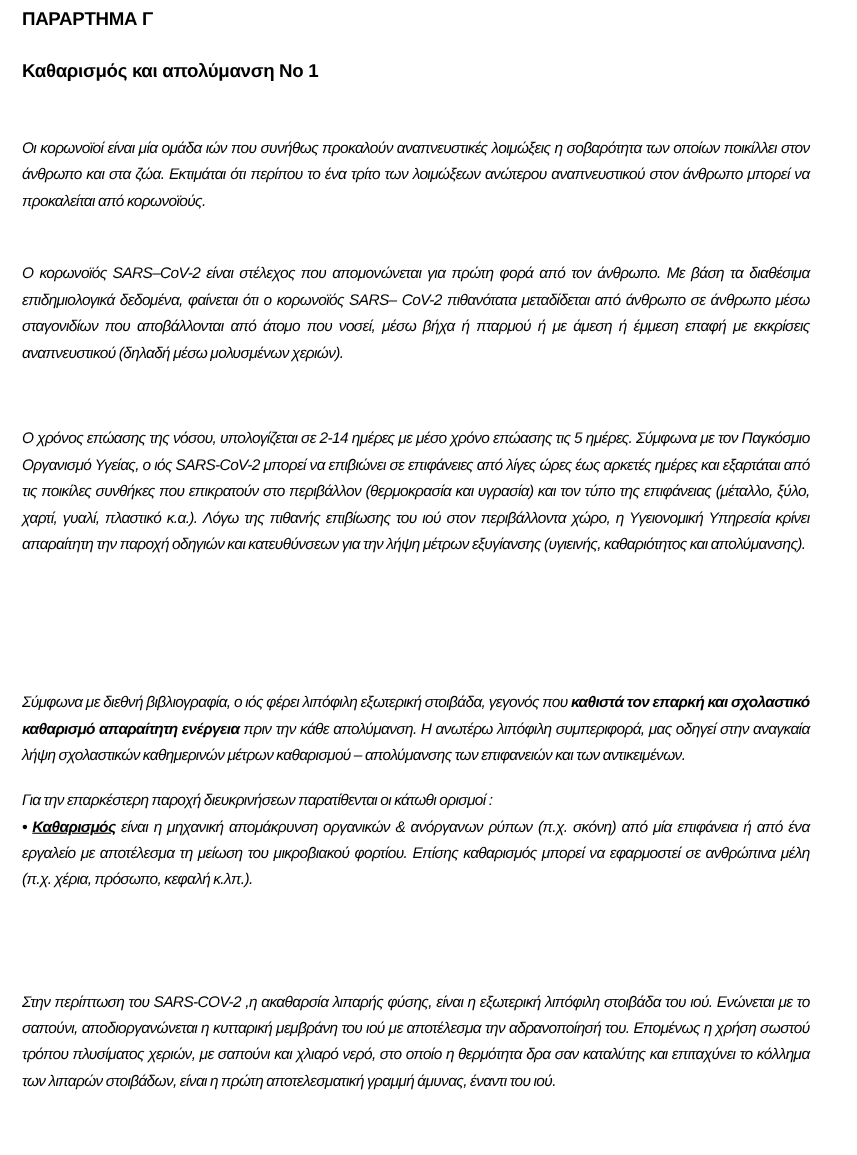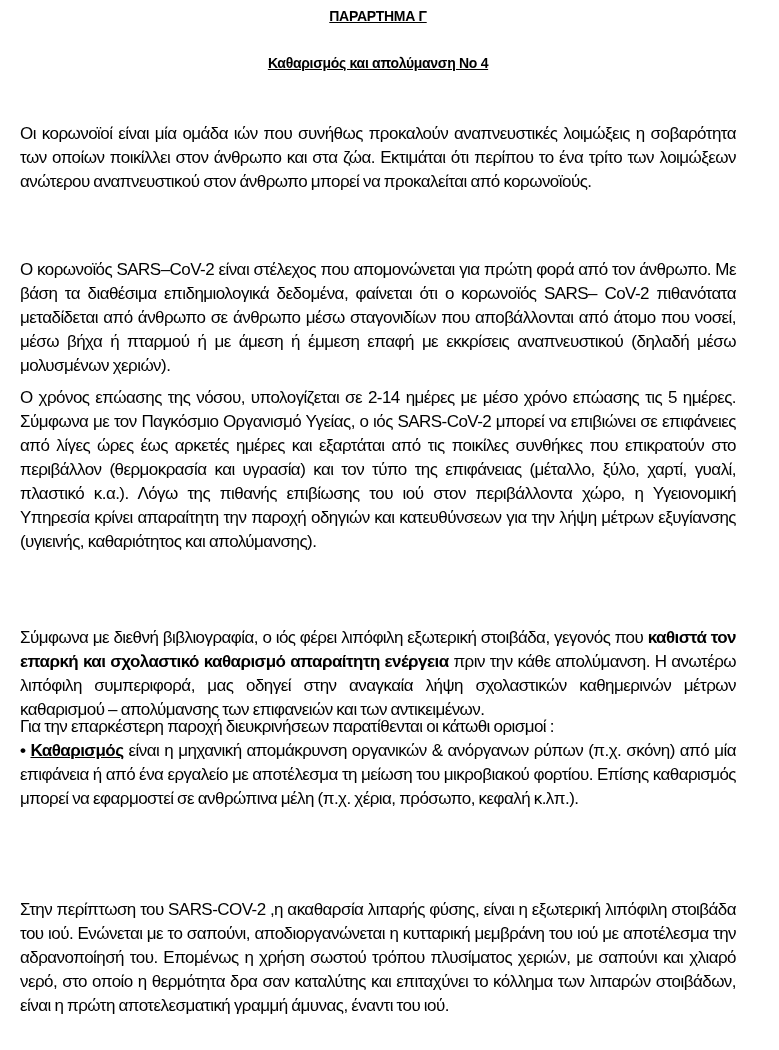"ΠΑΡΑΡΤΗΜΑ Γ" .heading { font-size: 14px -> 17px; text-align: center -> none; text-decoration: underline -> none }
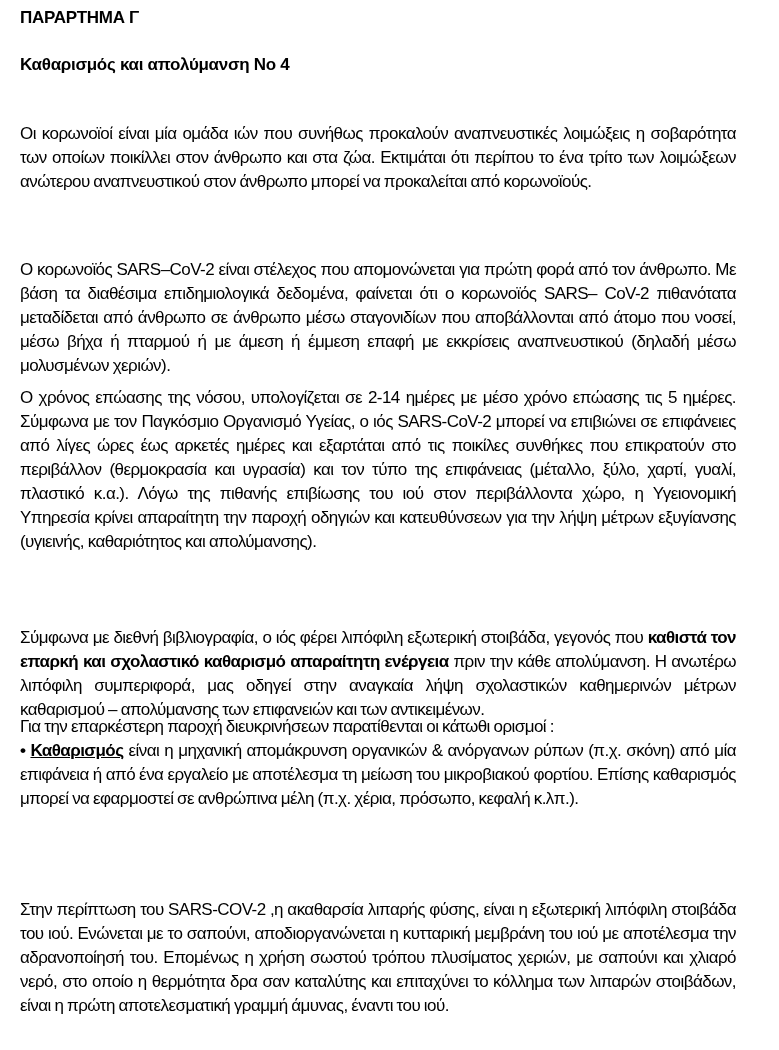"Καθαρισμός και απολύμανση Νο 4" h2.heading { text: 4 -> 1 }
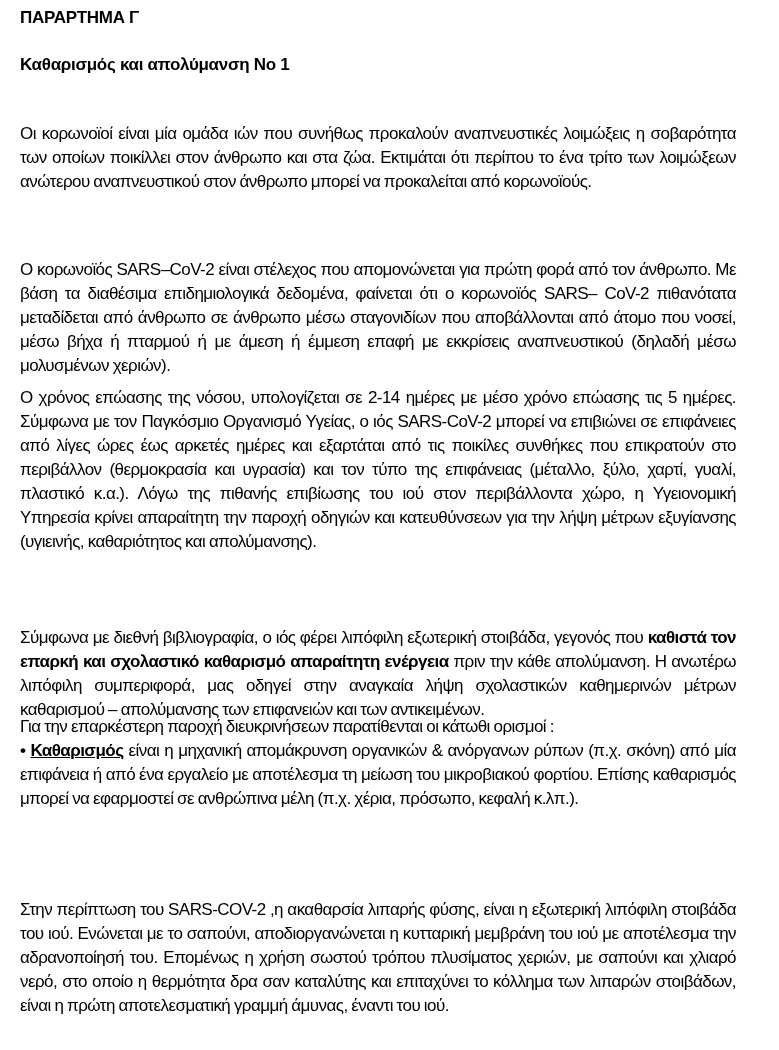"Οι κορωνοϊοί είναι μία ομάδα" .para { font-size: 17px -> 14px; font-style: none -> italic }
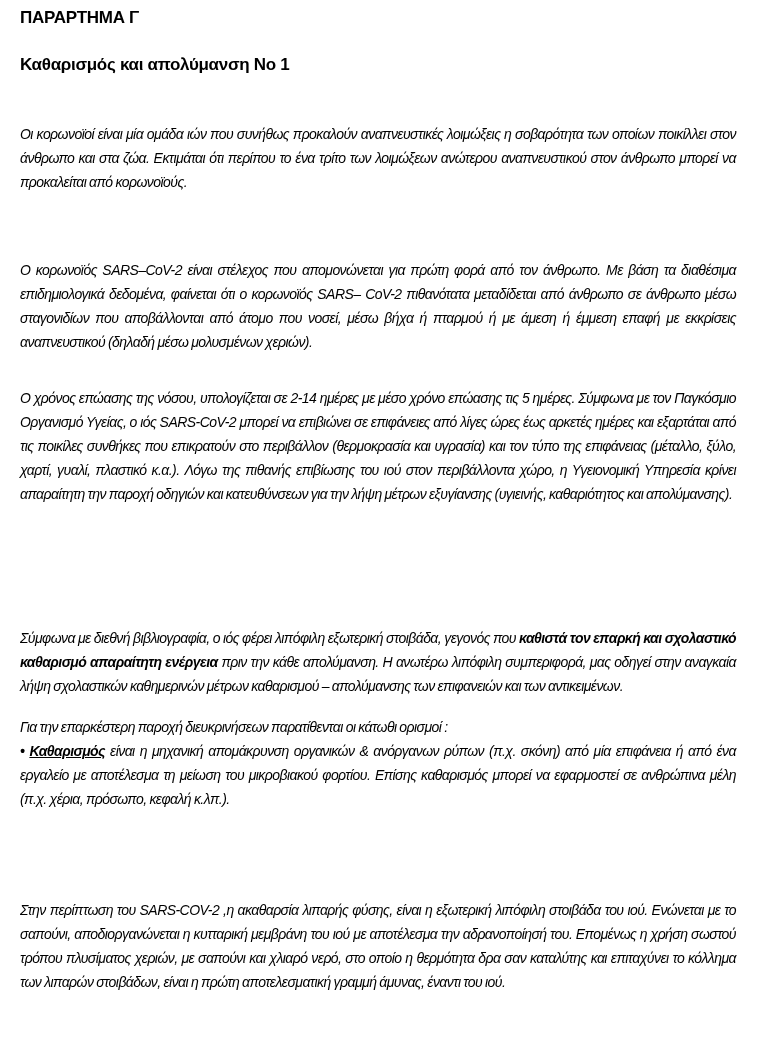"Ο κορωνοϊός SARS–CoV-2 είναι στέλεχος" .p2 { top: 258px -> 236px }
